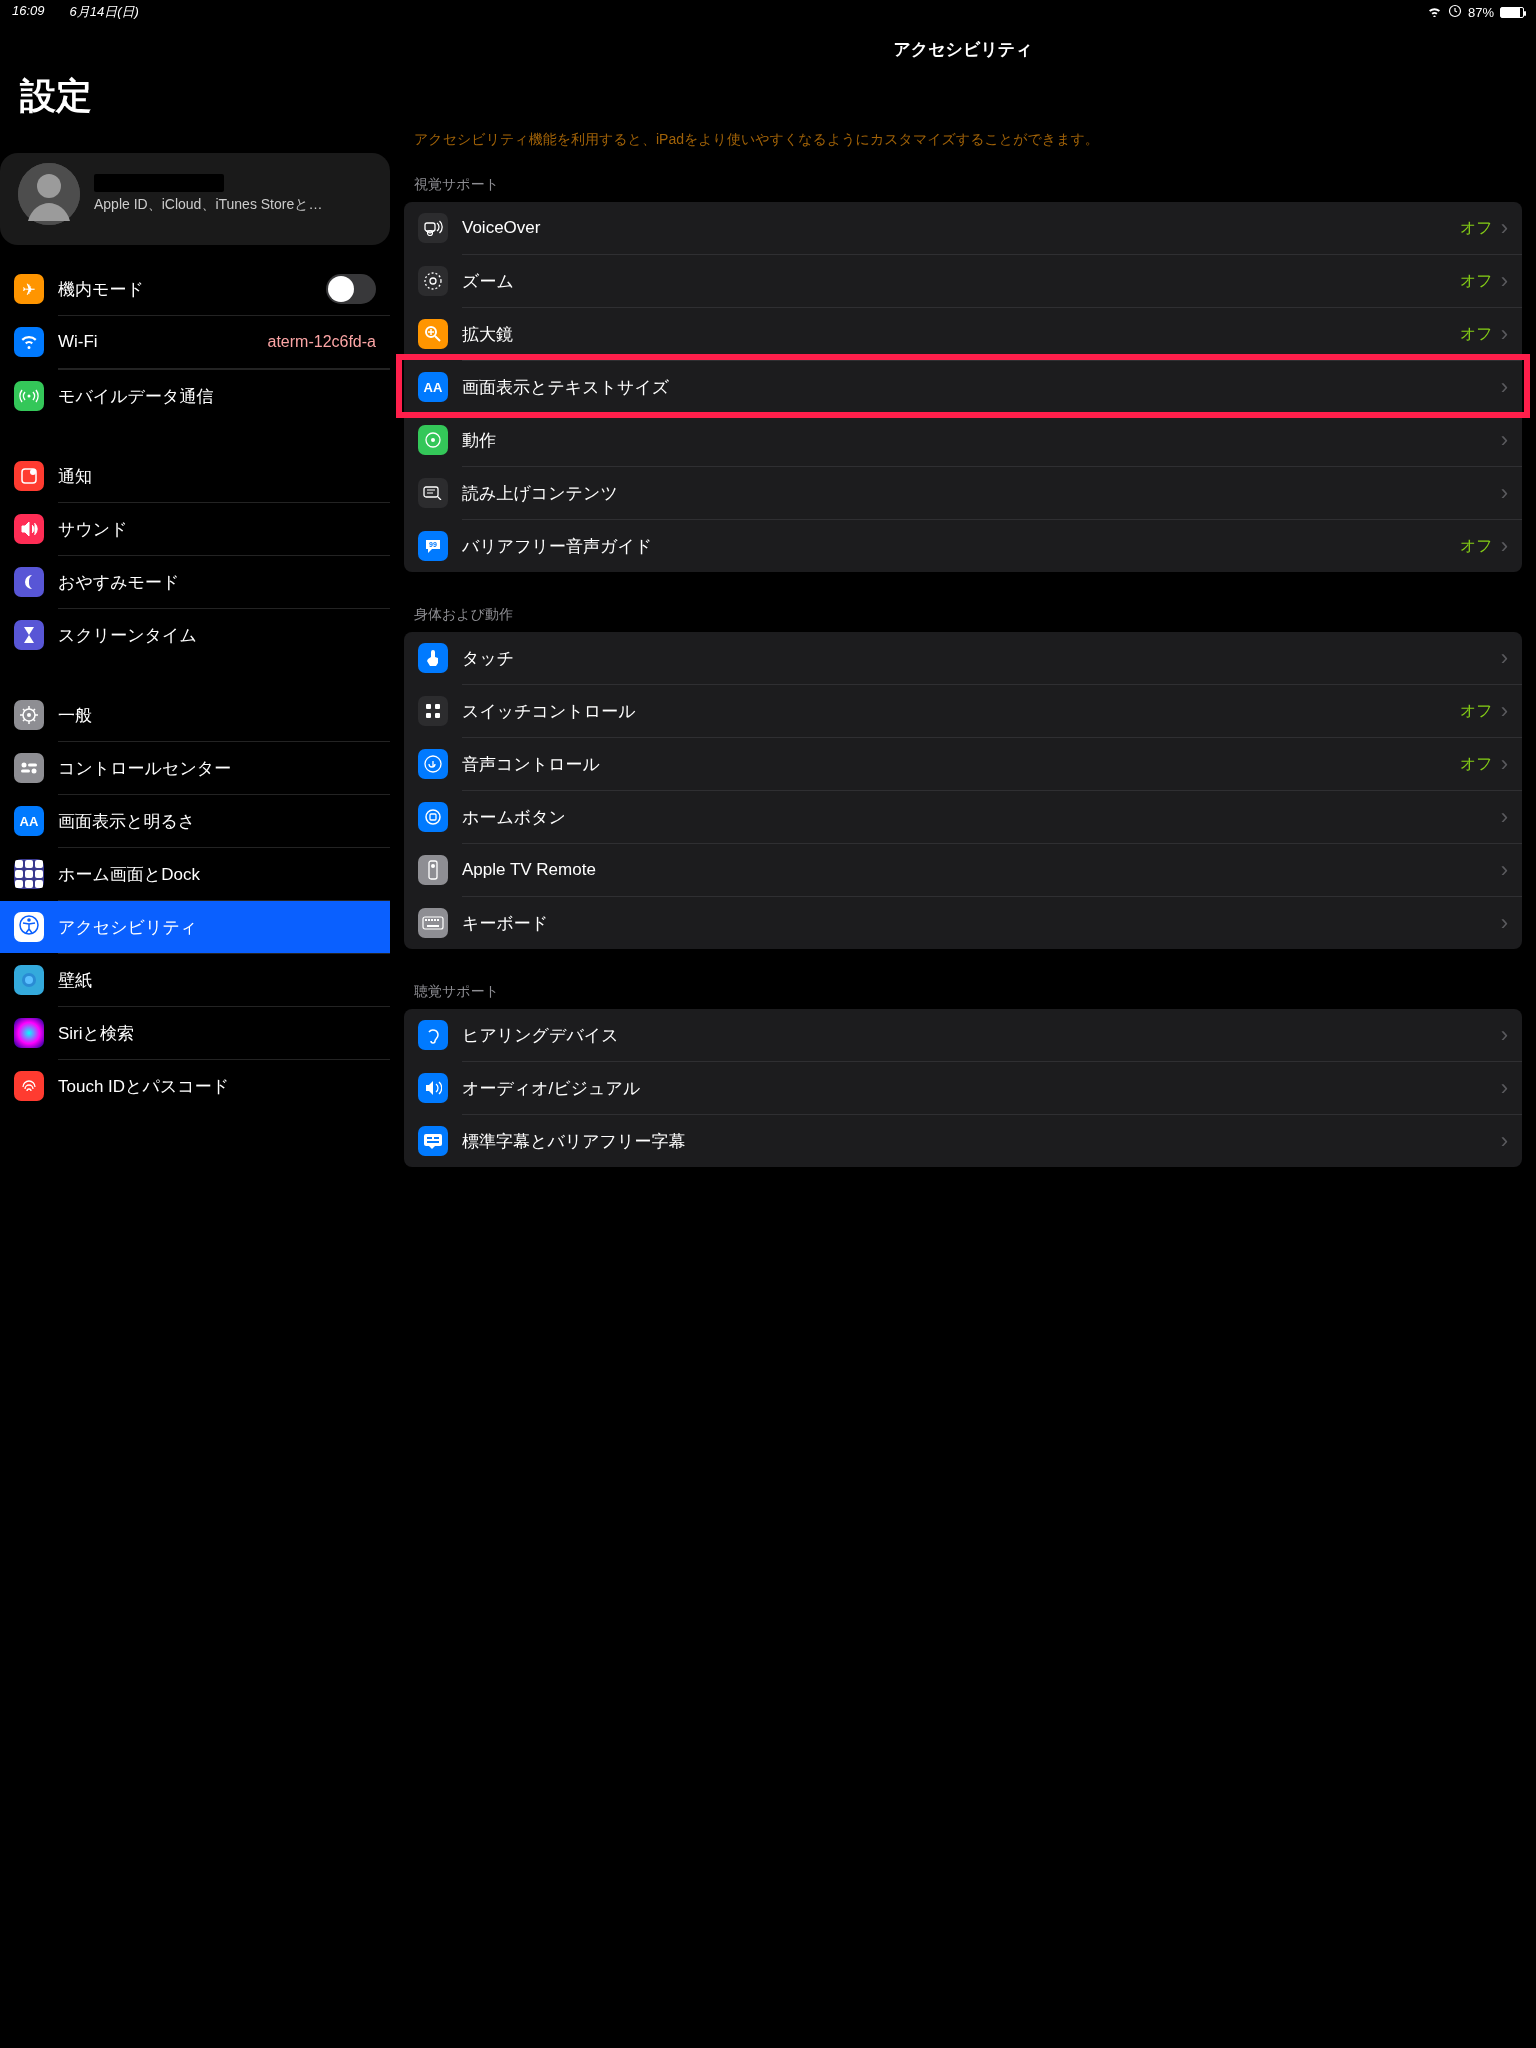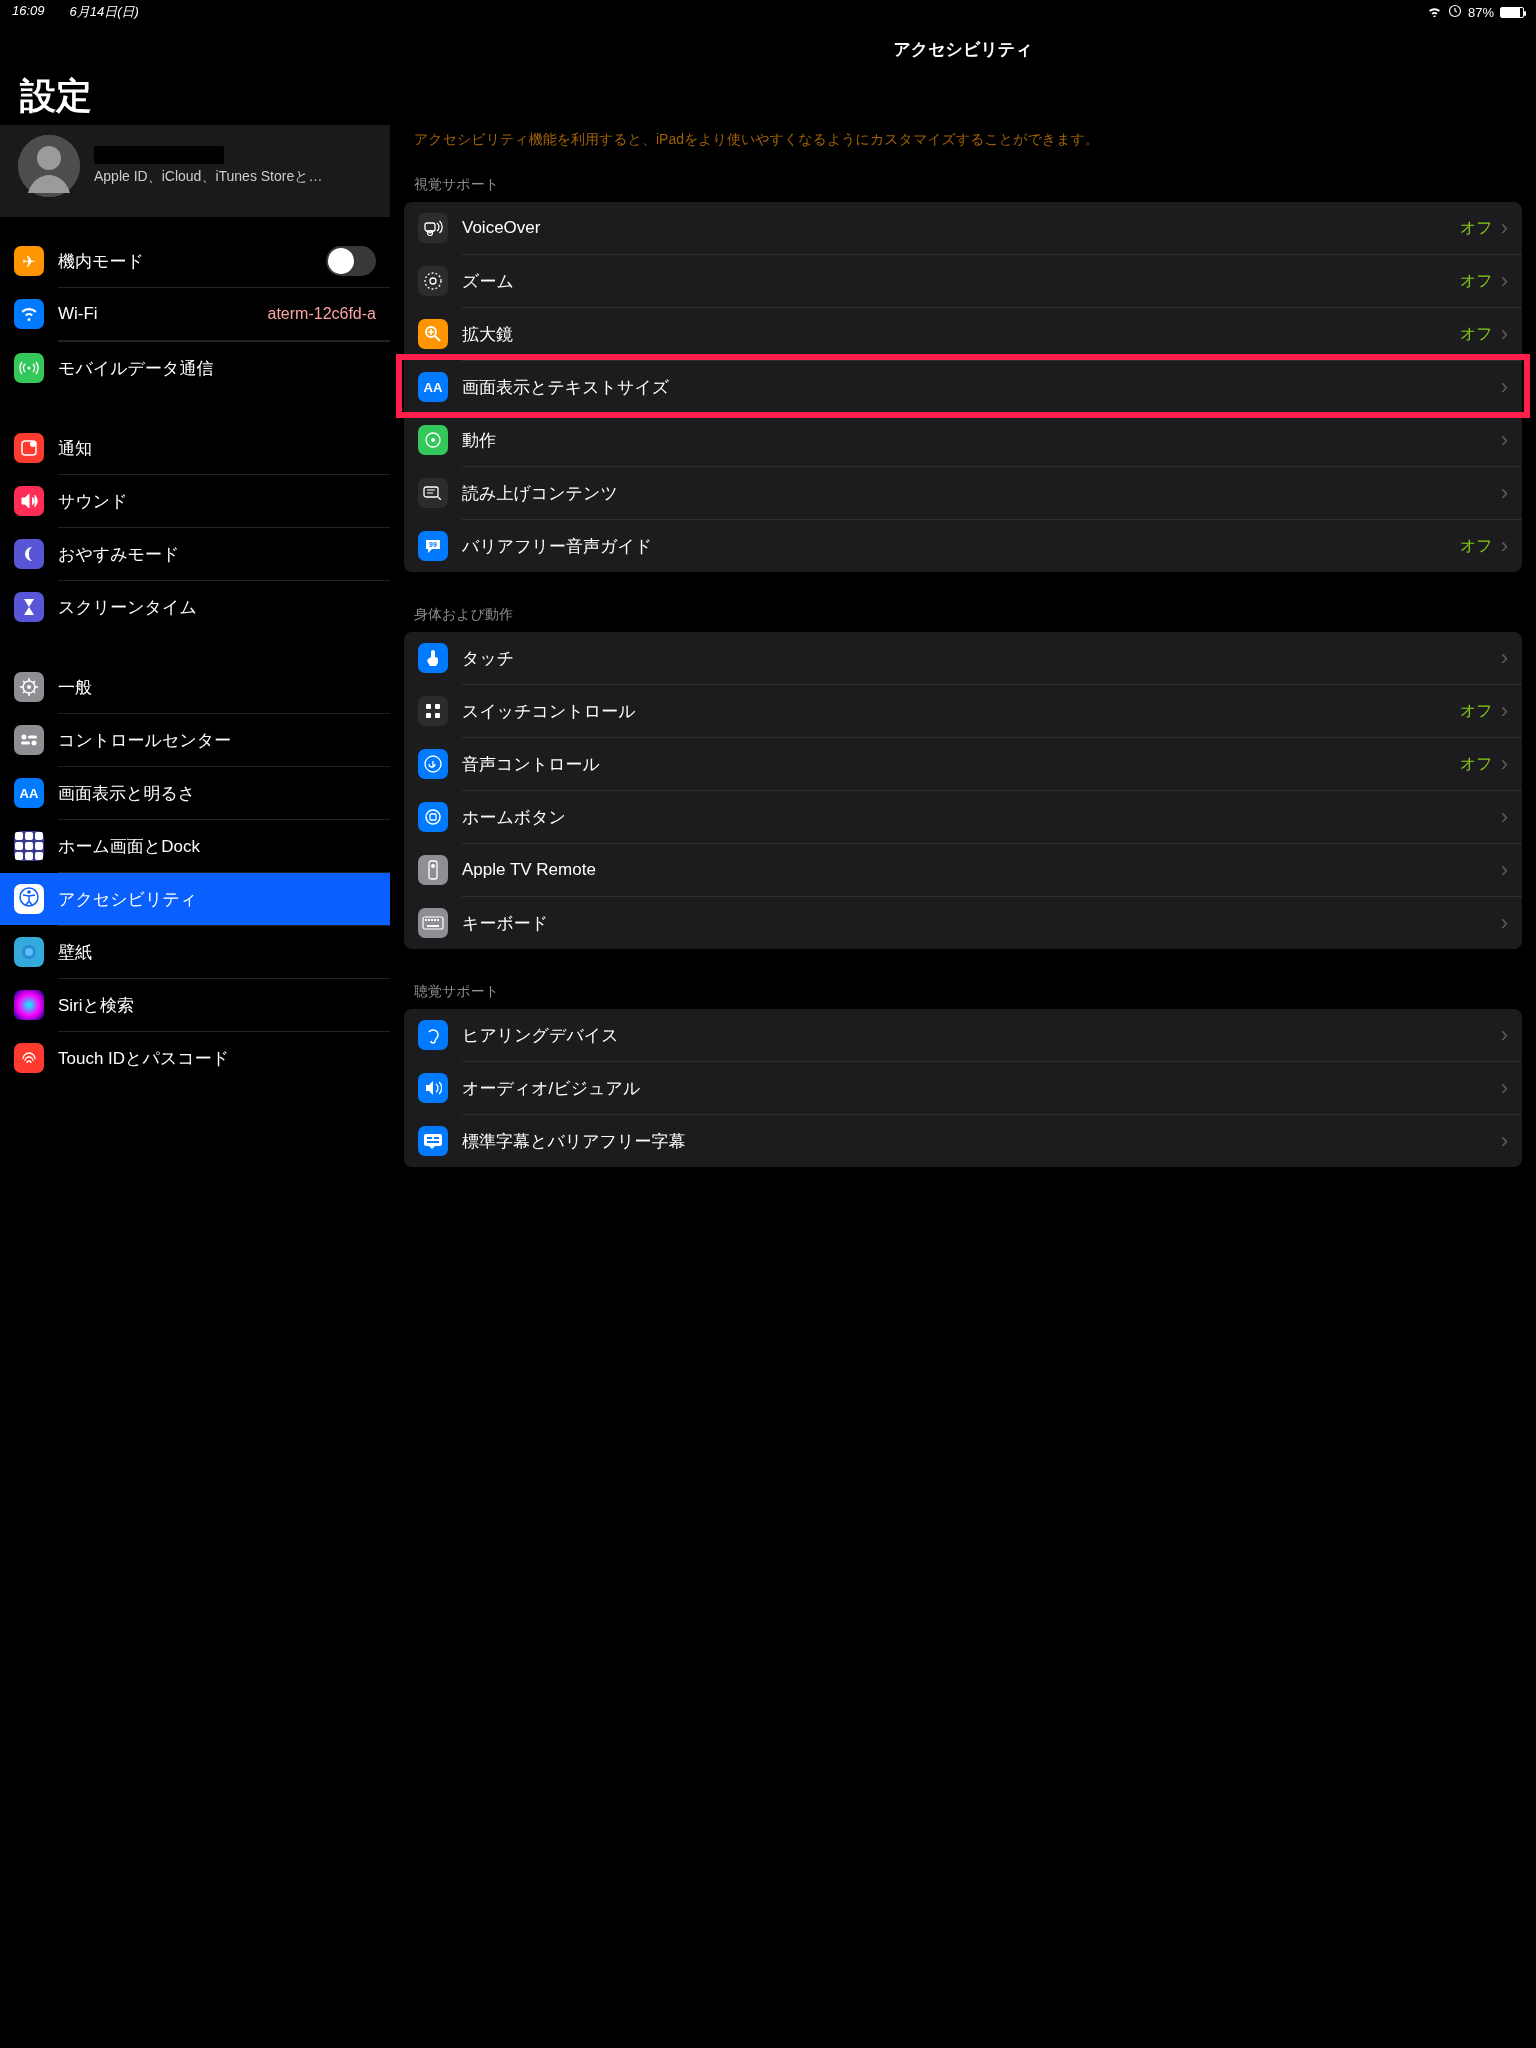"設定" .sidebar h1 { padding: 48px 20px 4px -> 48px 20px 32px }
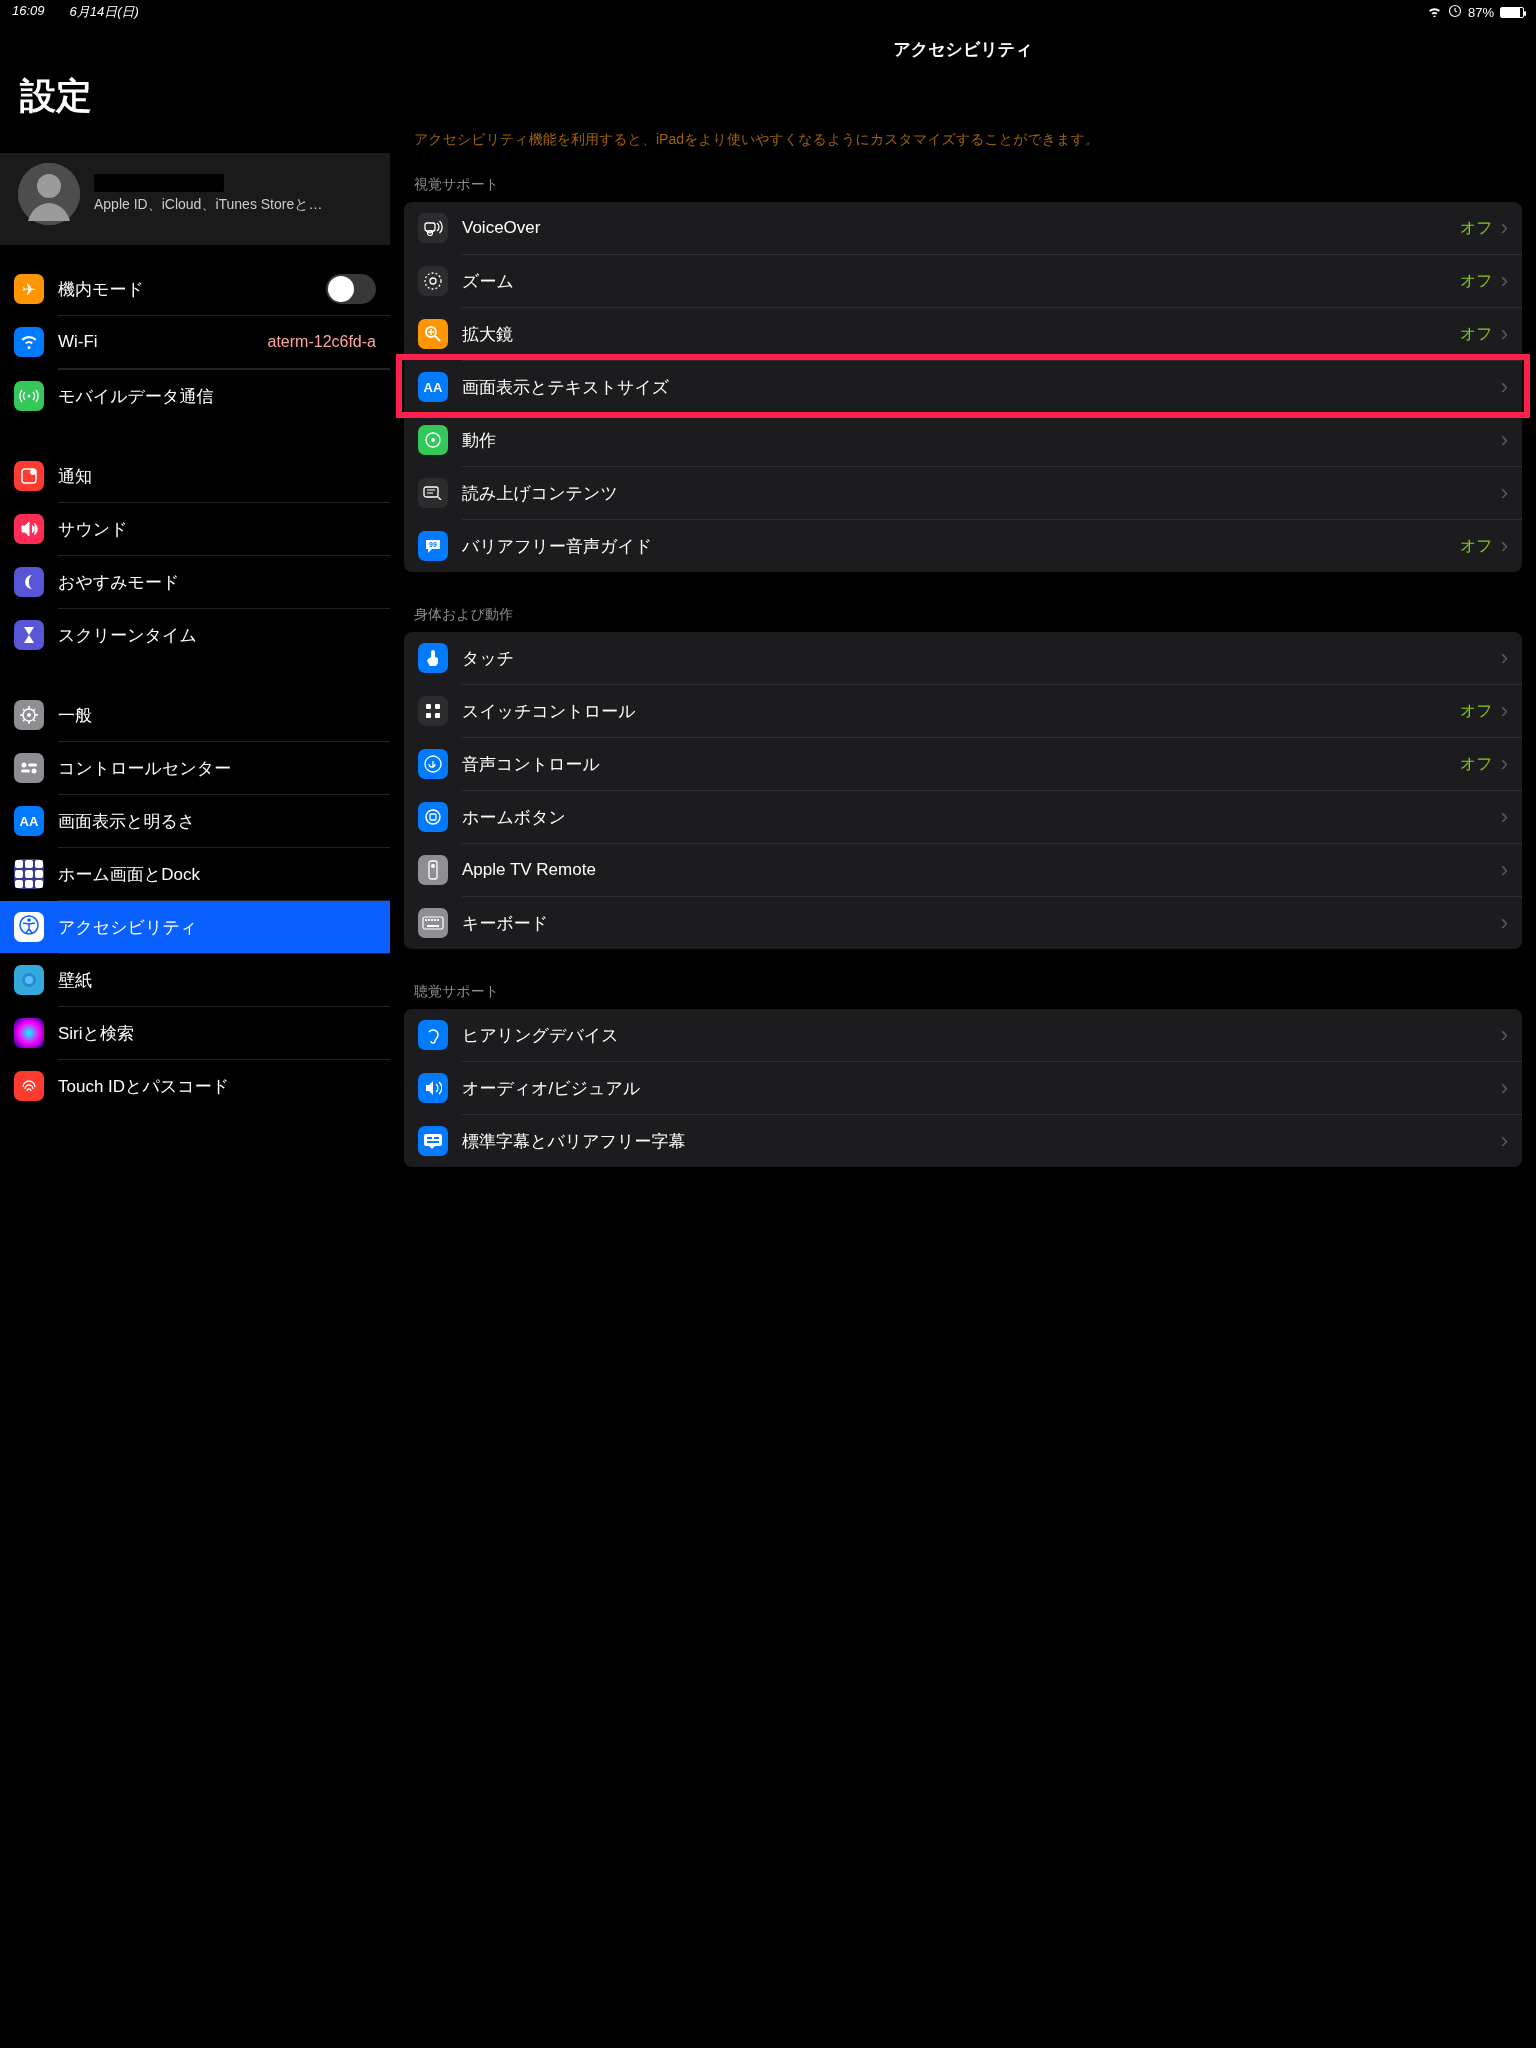"Apple ID、iCloud、iTunes Storeと…" .profile { border-radius: none -> 18px }
